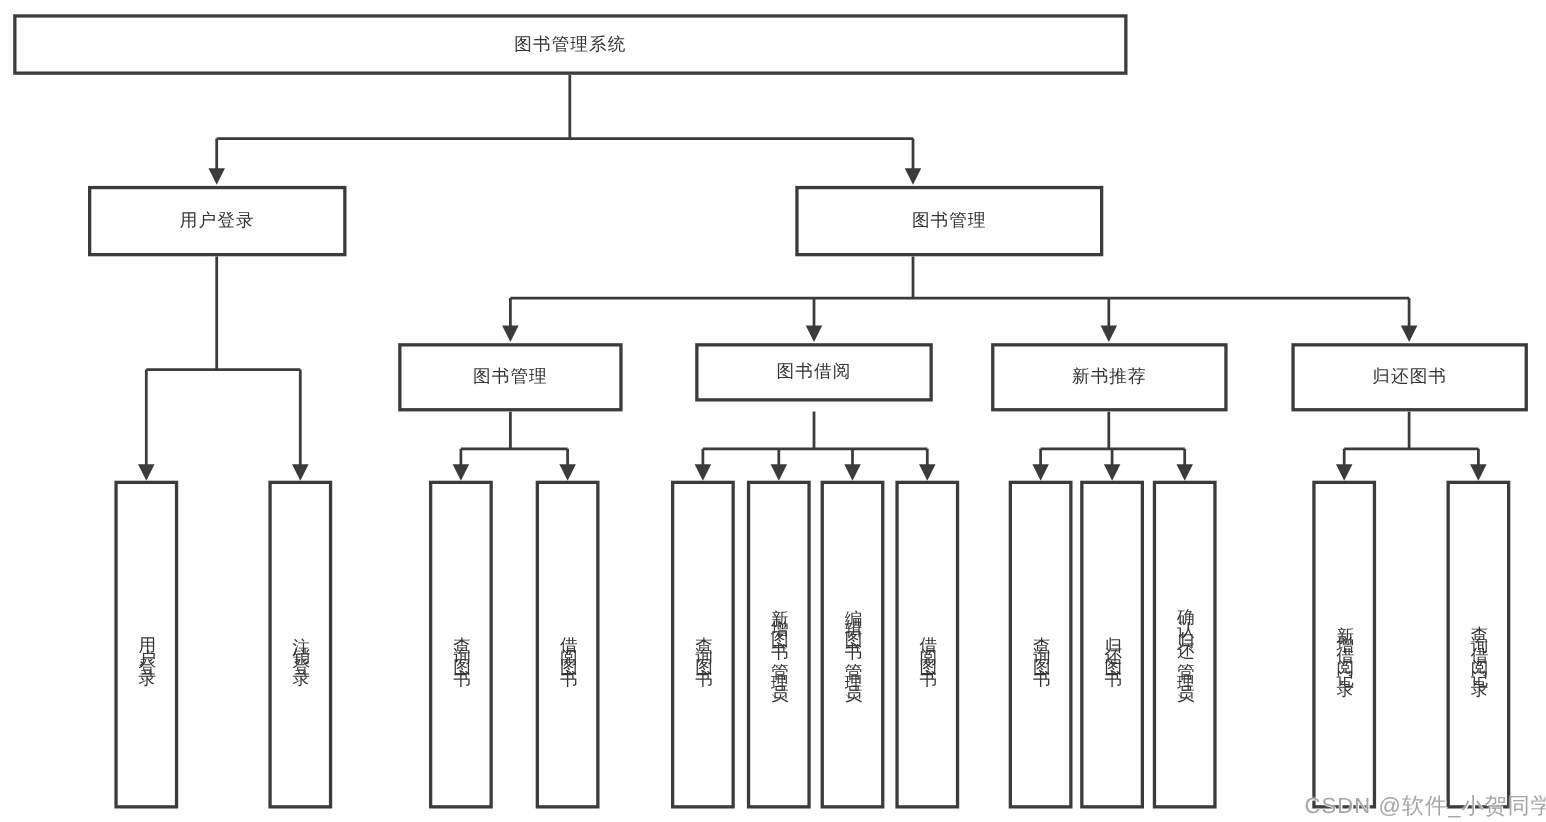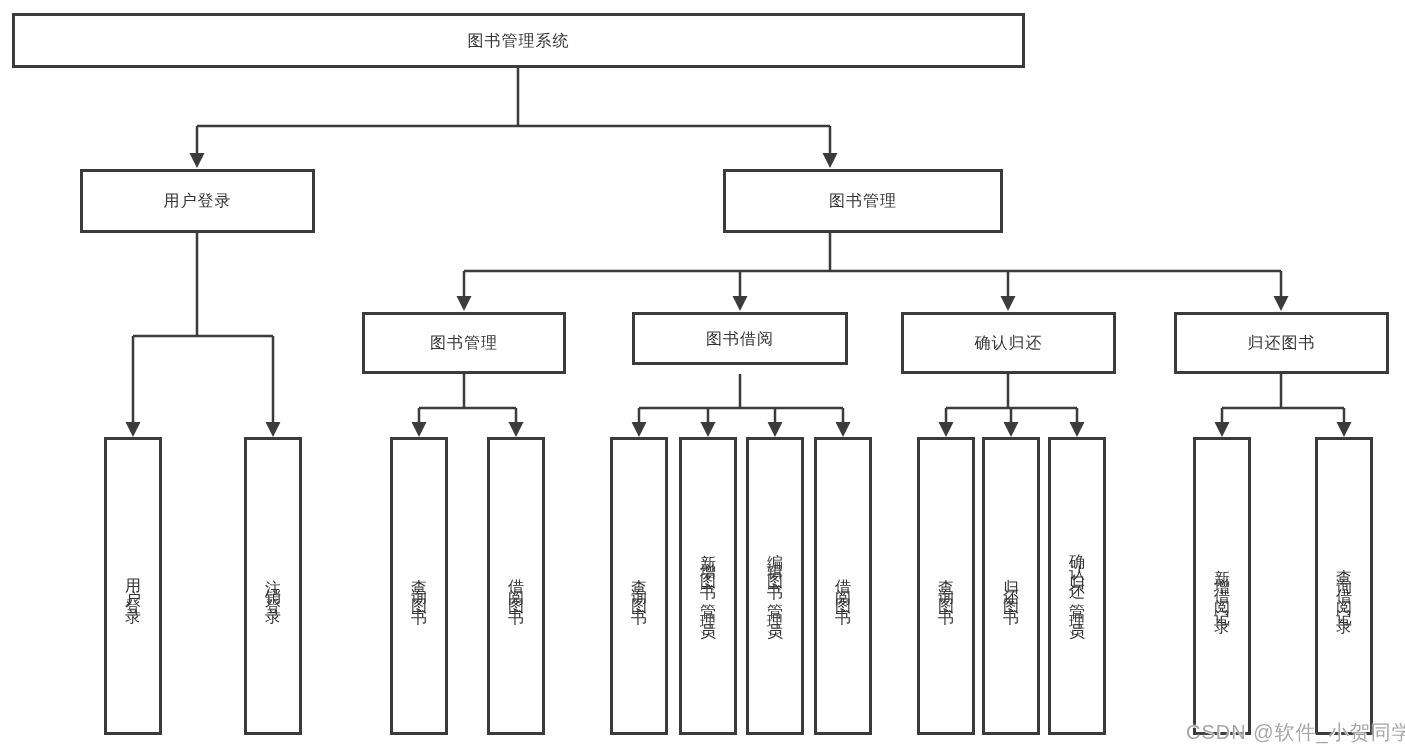"确认归还" div.node { text: 确认归还 -> 新书推荐 }
